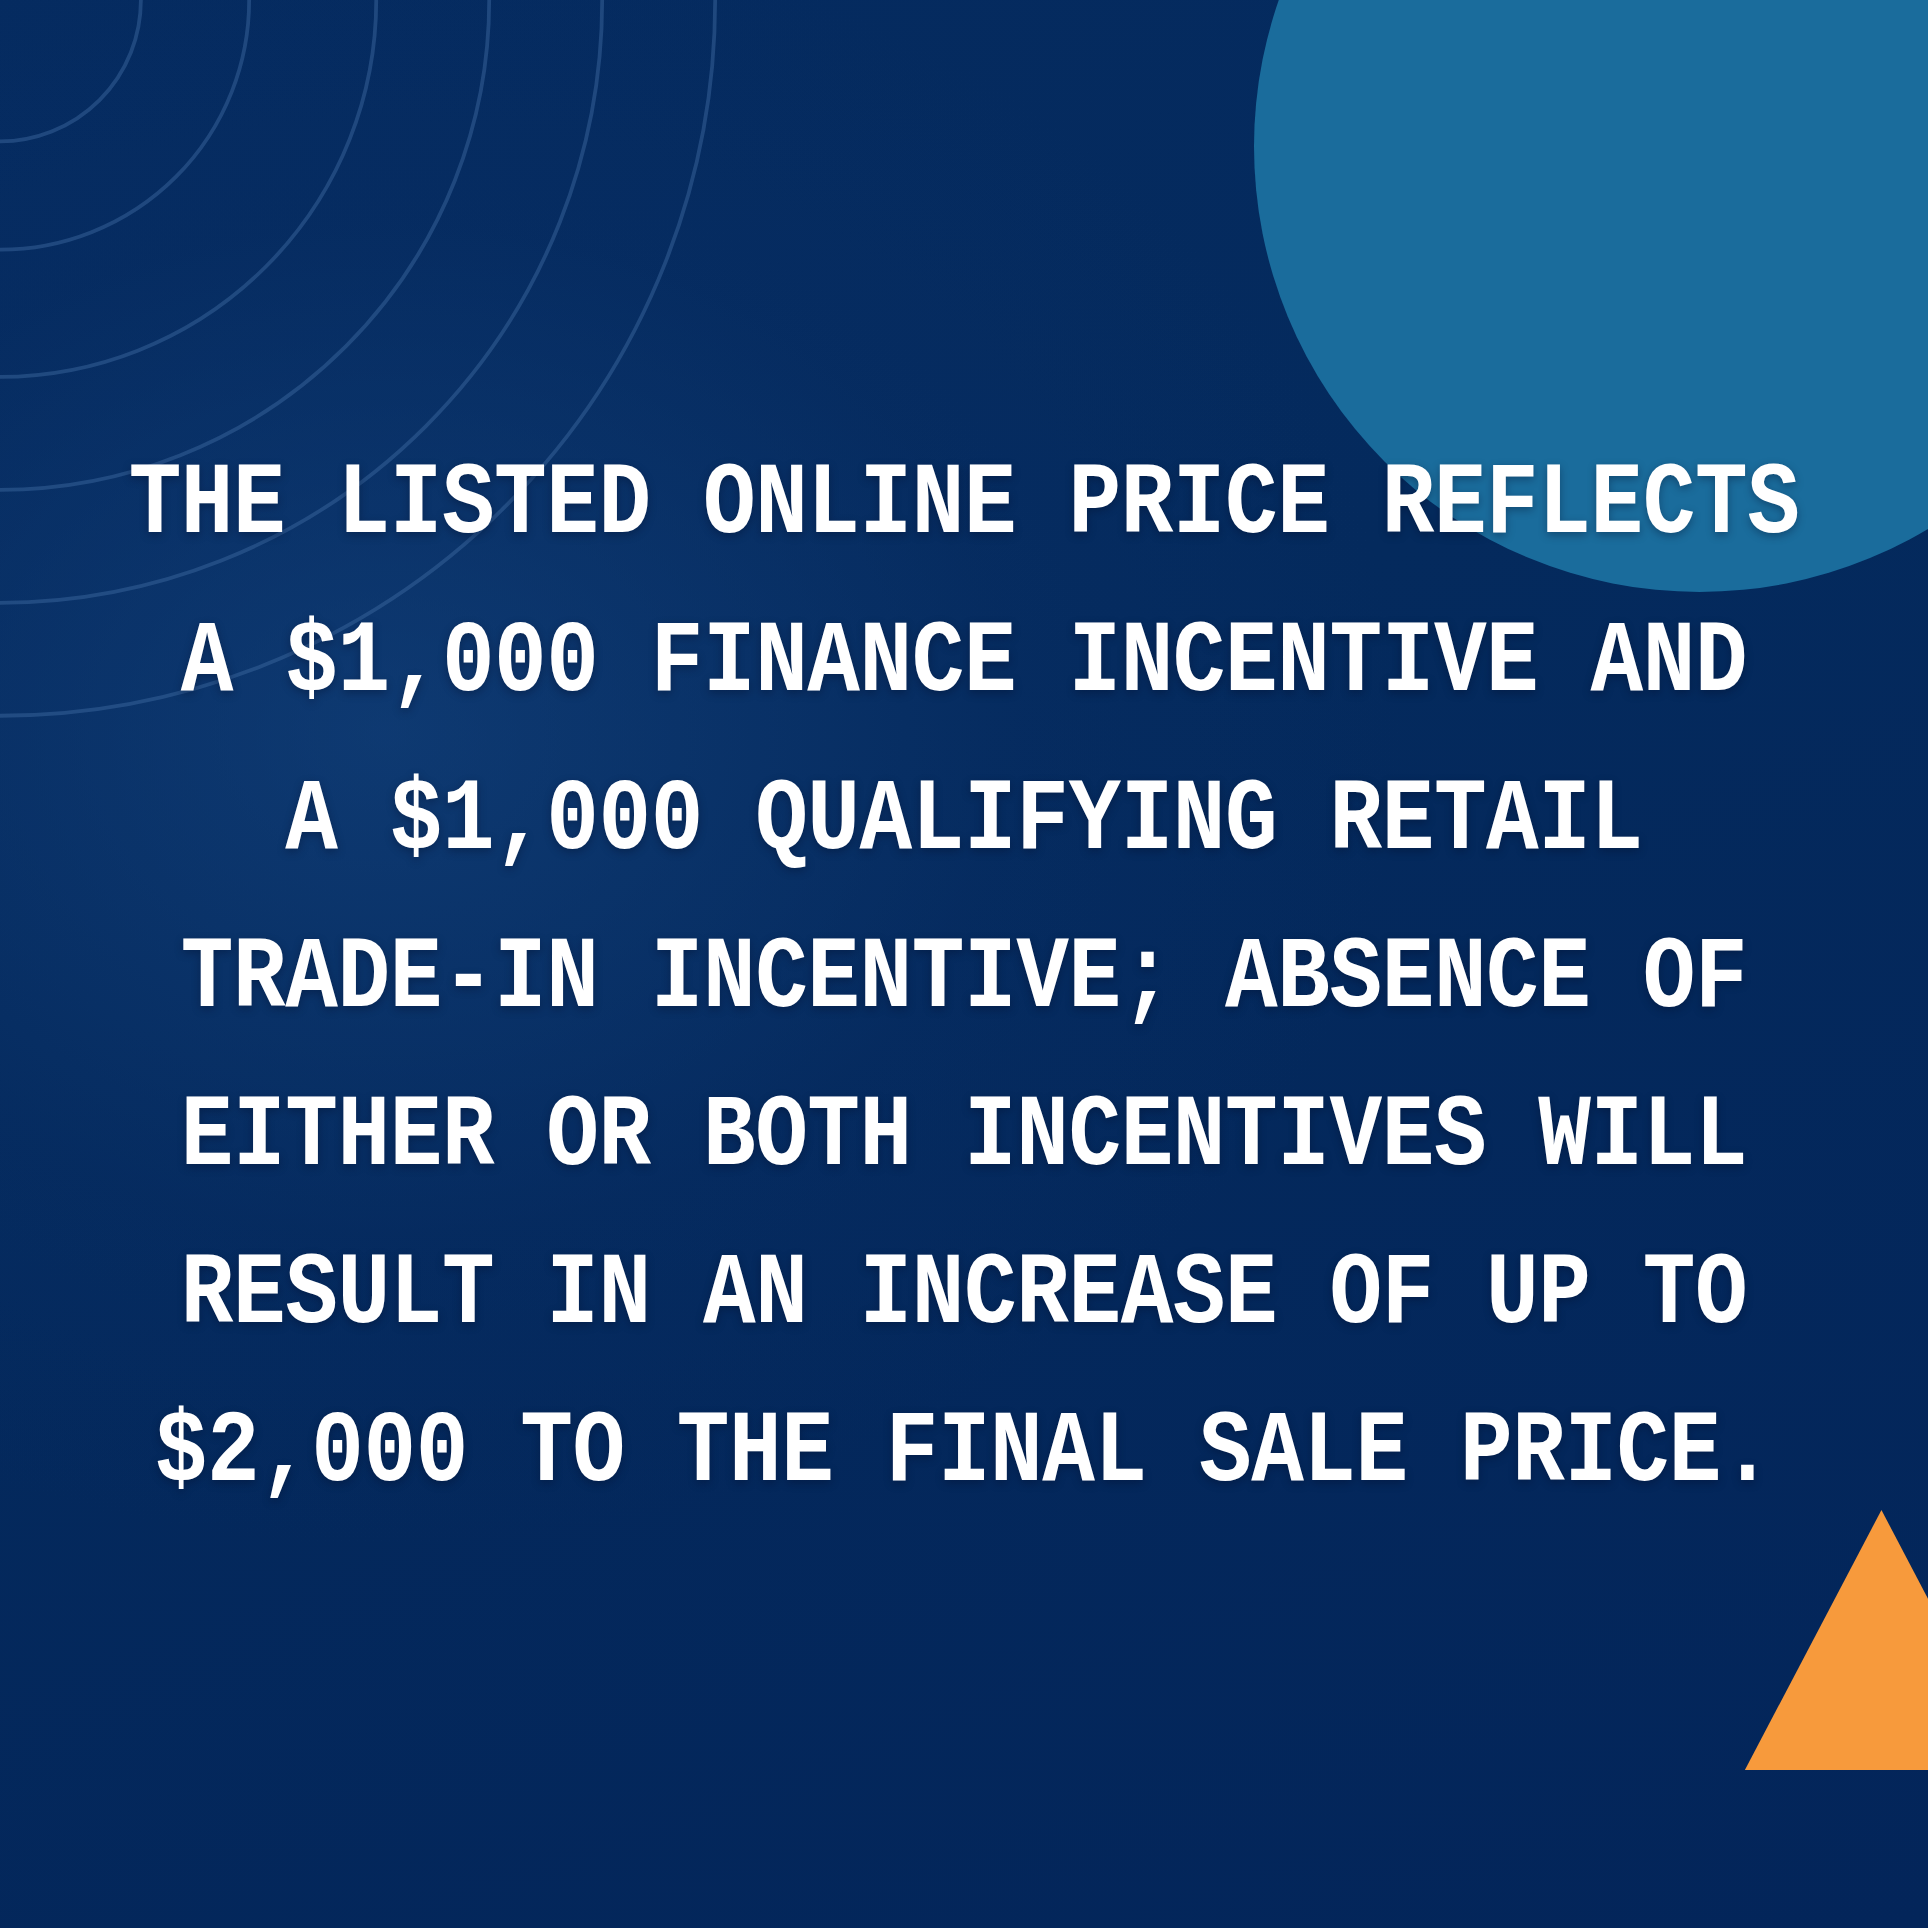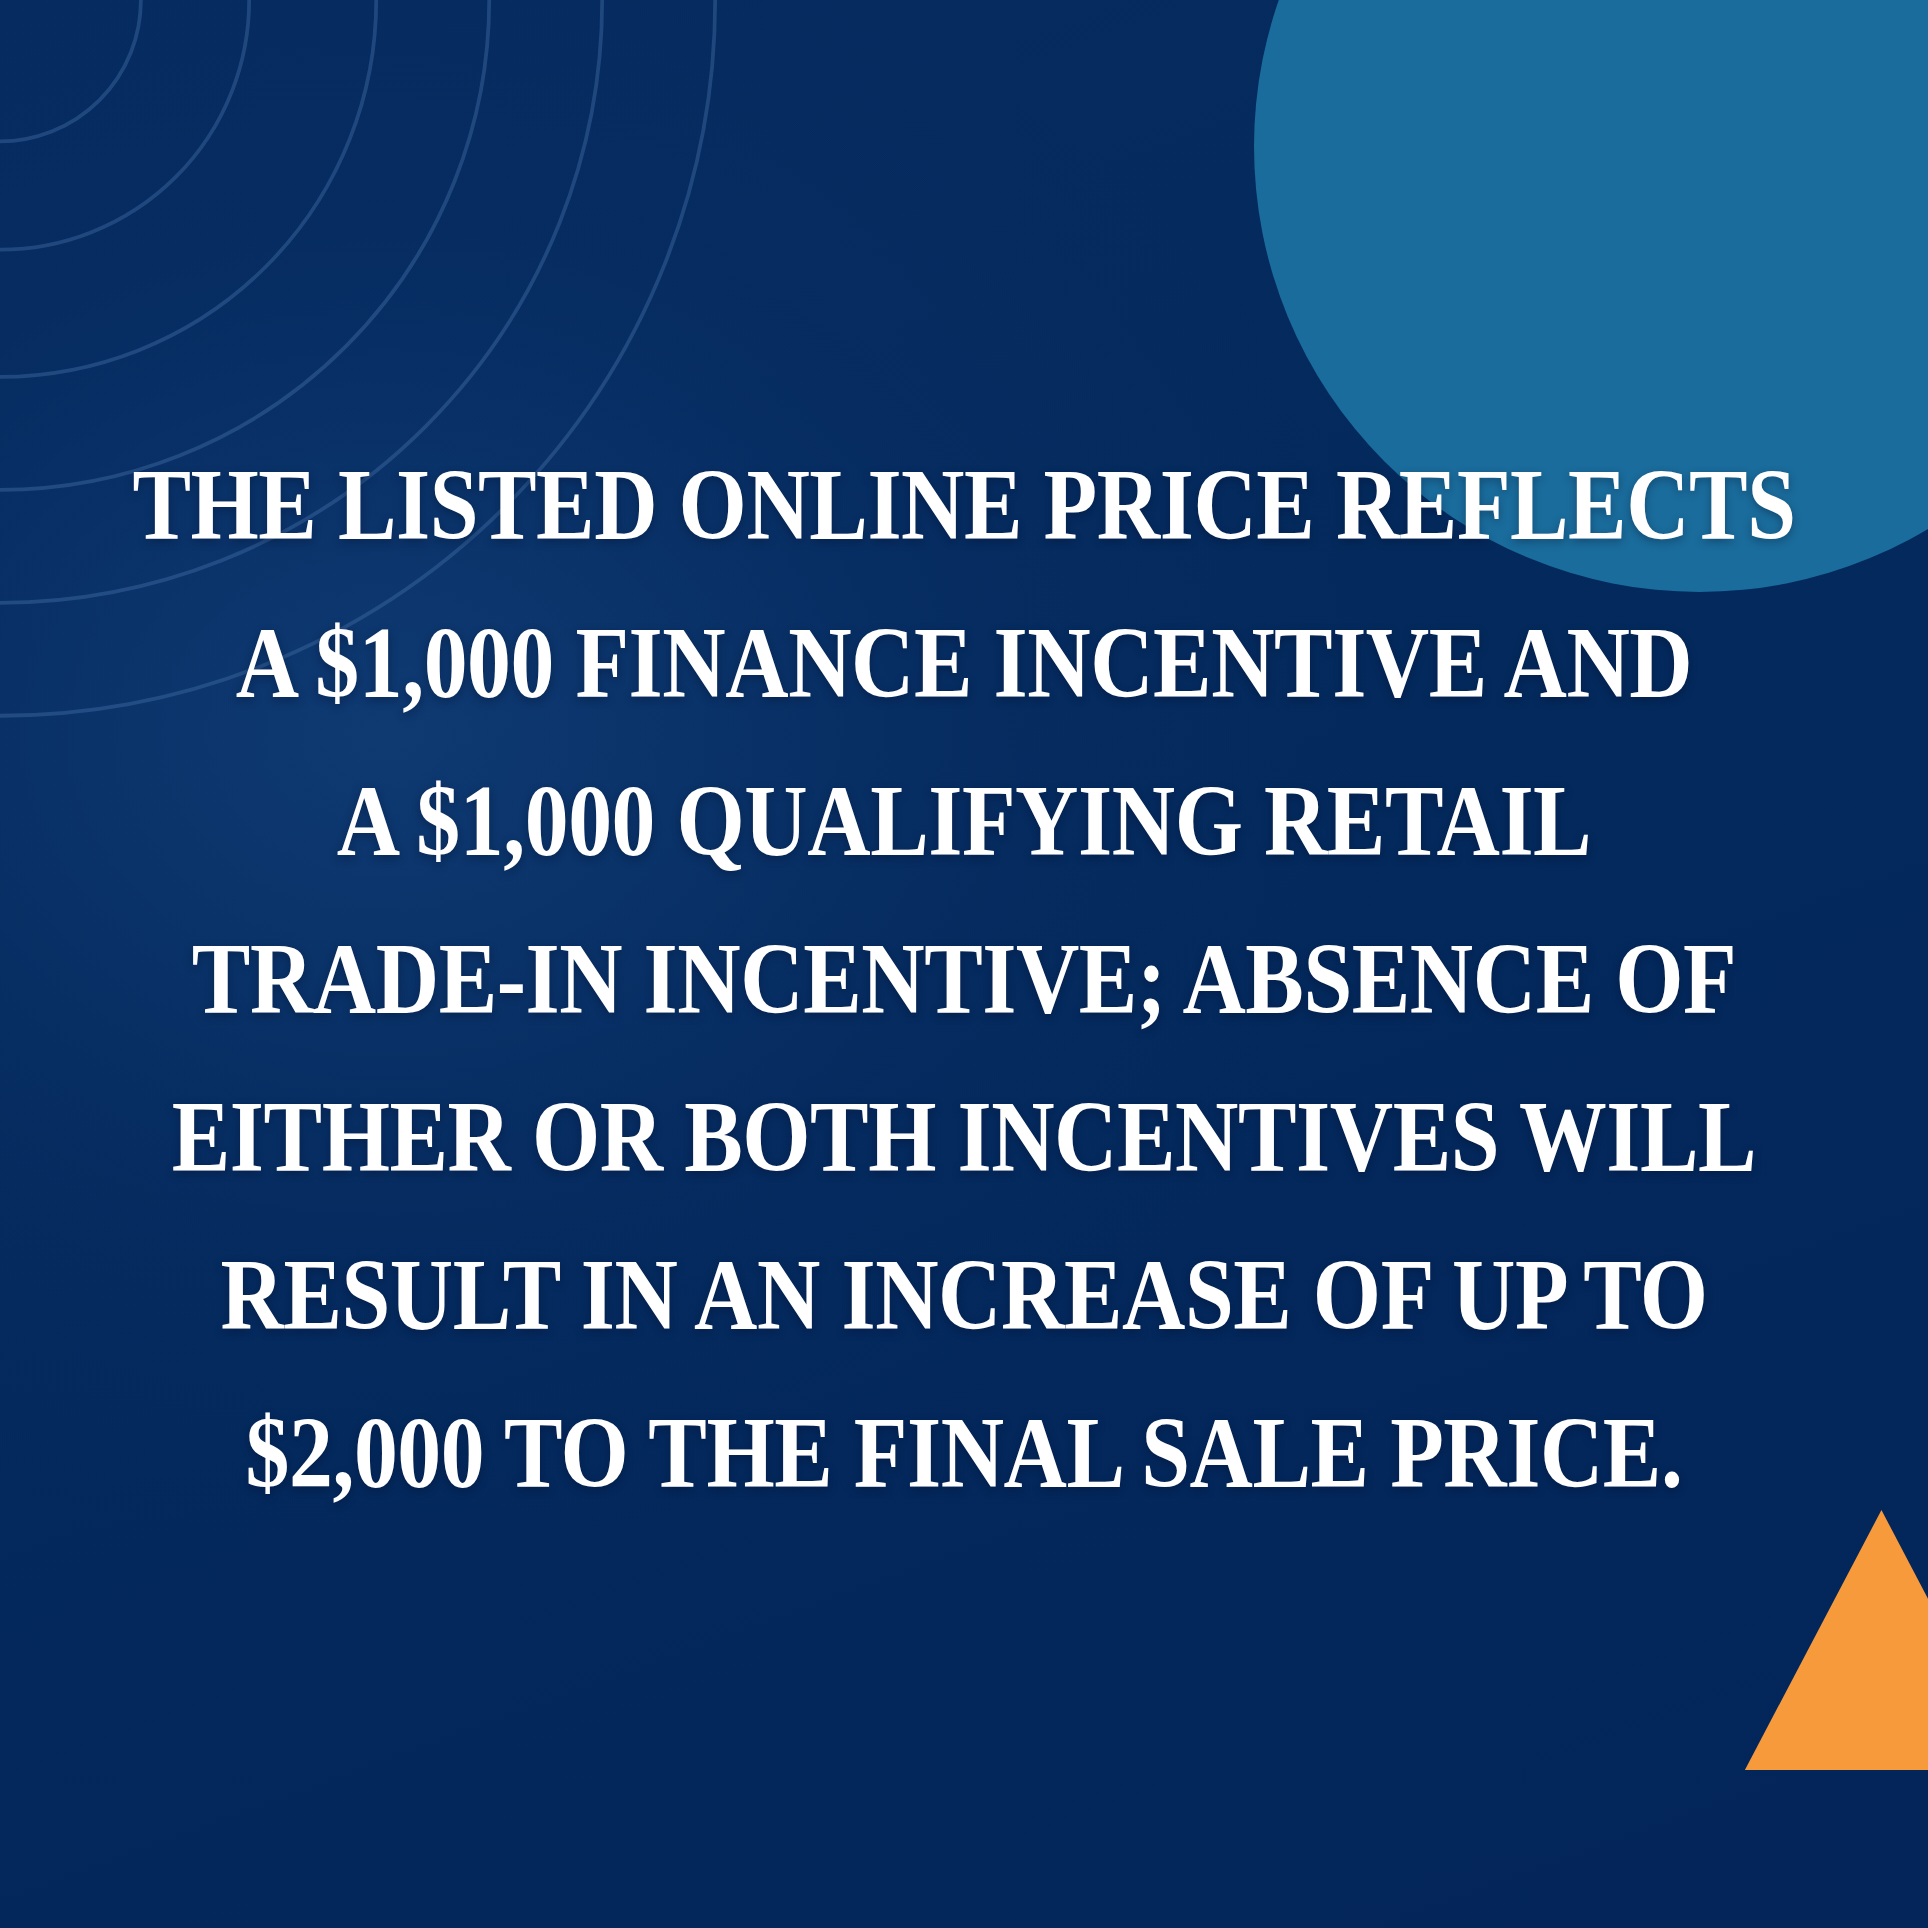"THE LISTED ONLINE PRICE REFLECTS" #stage { font-family: Liberation Serif, serif -> Liberation Mono, monospace }
